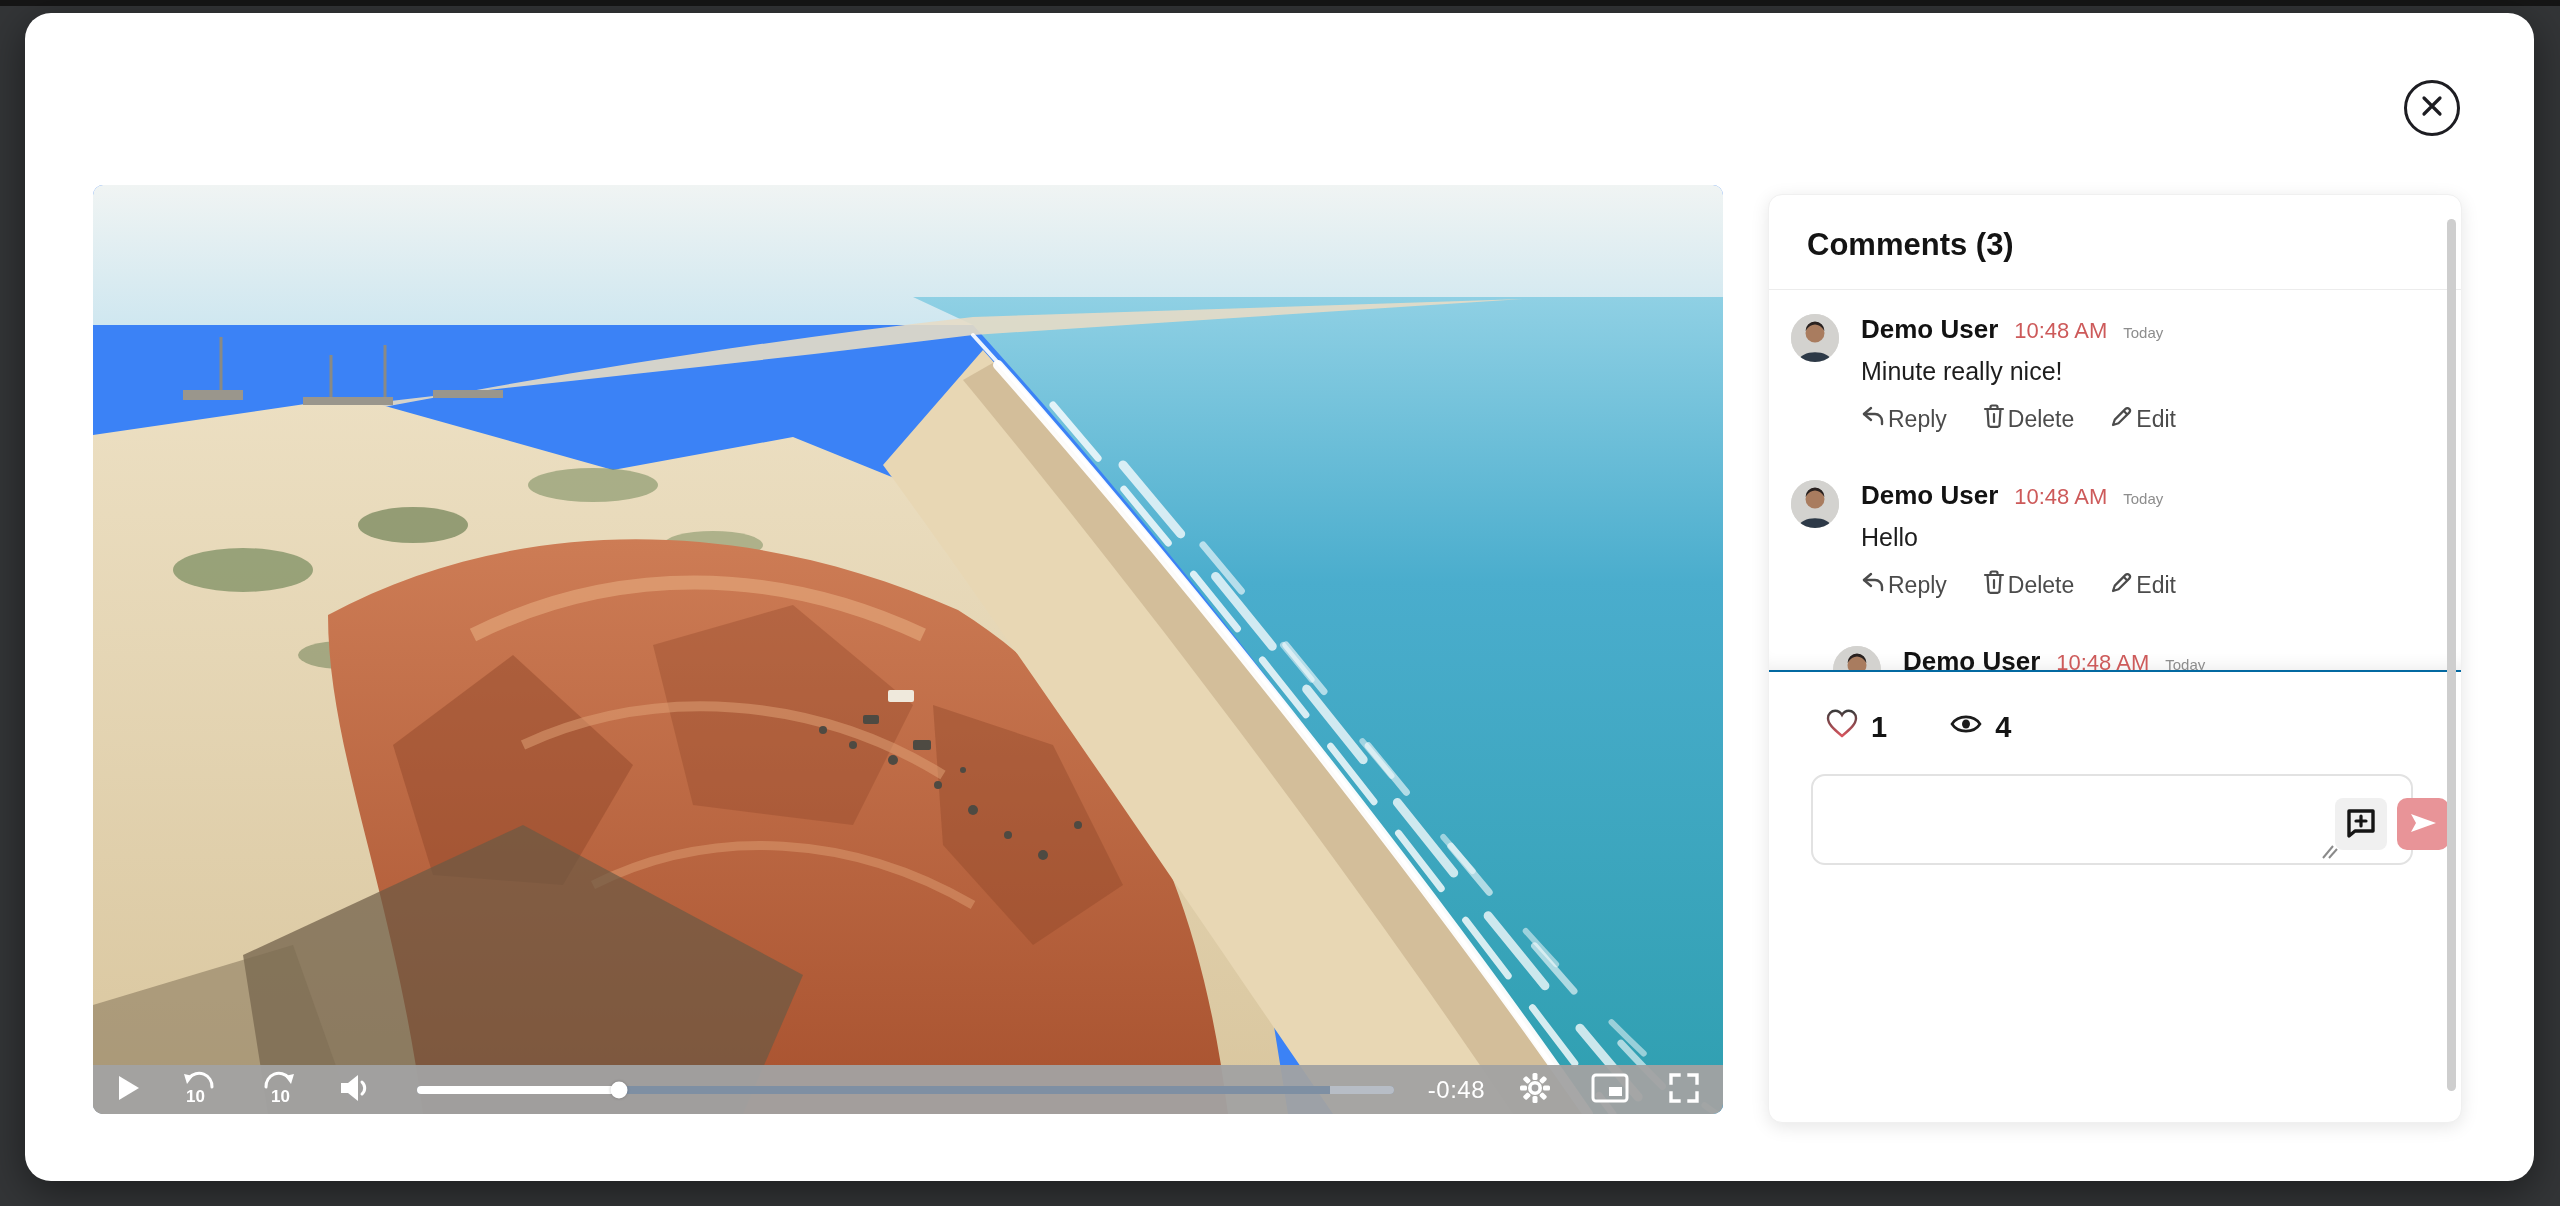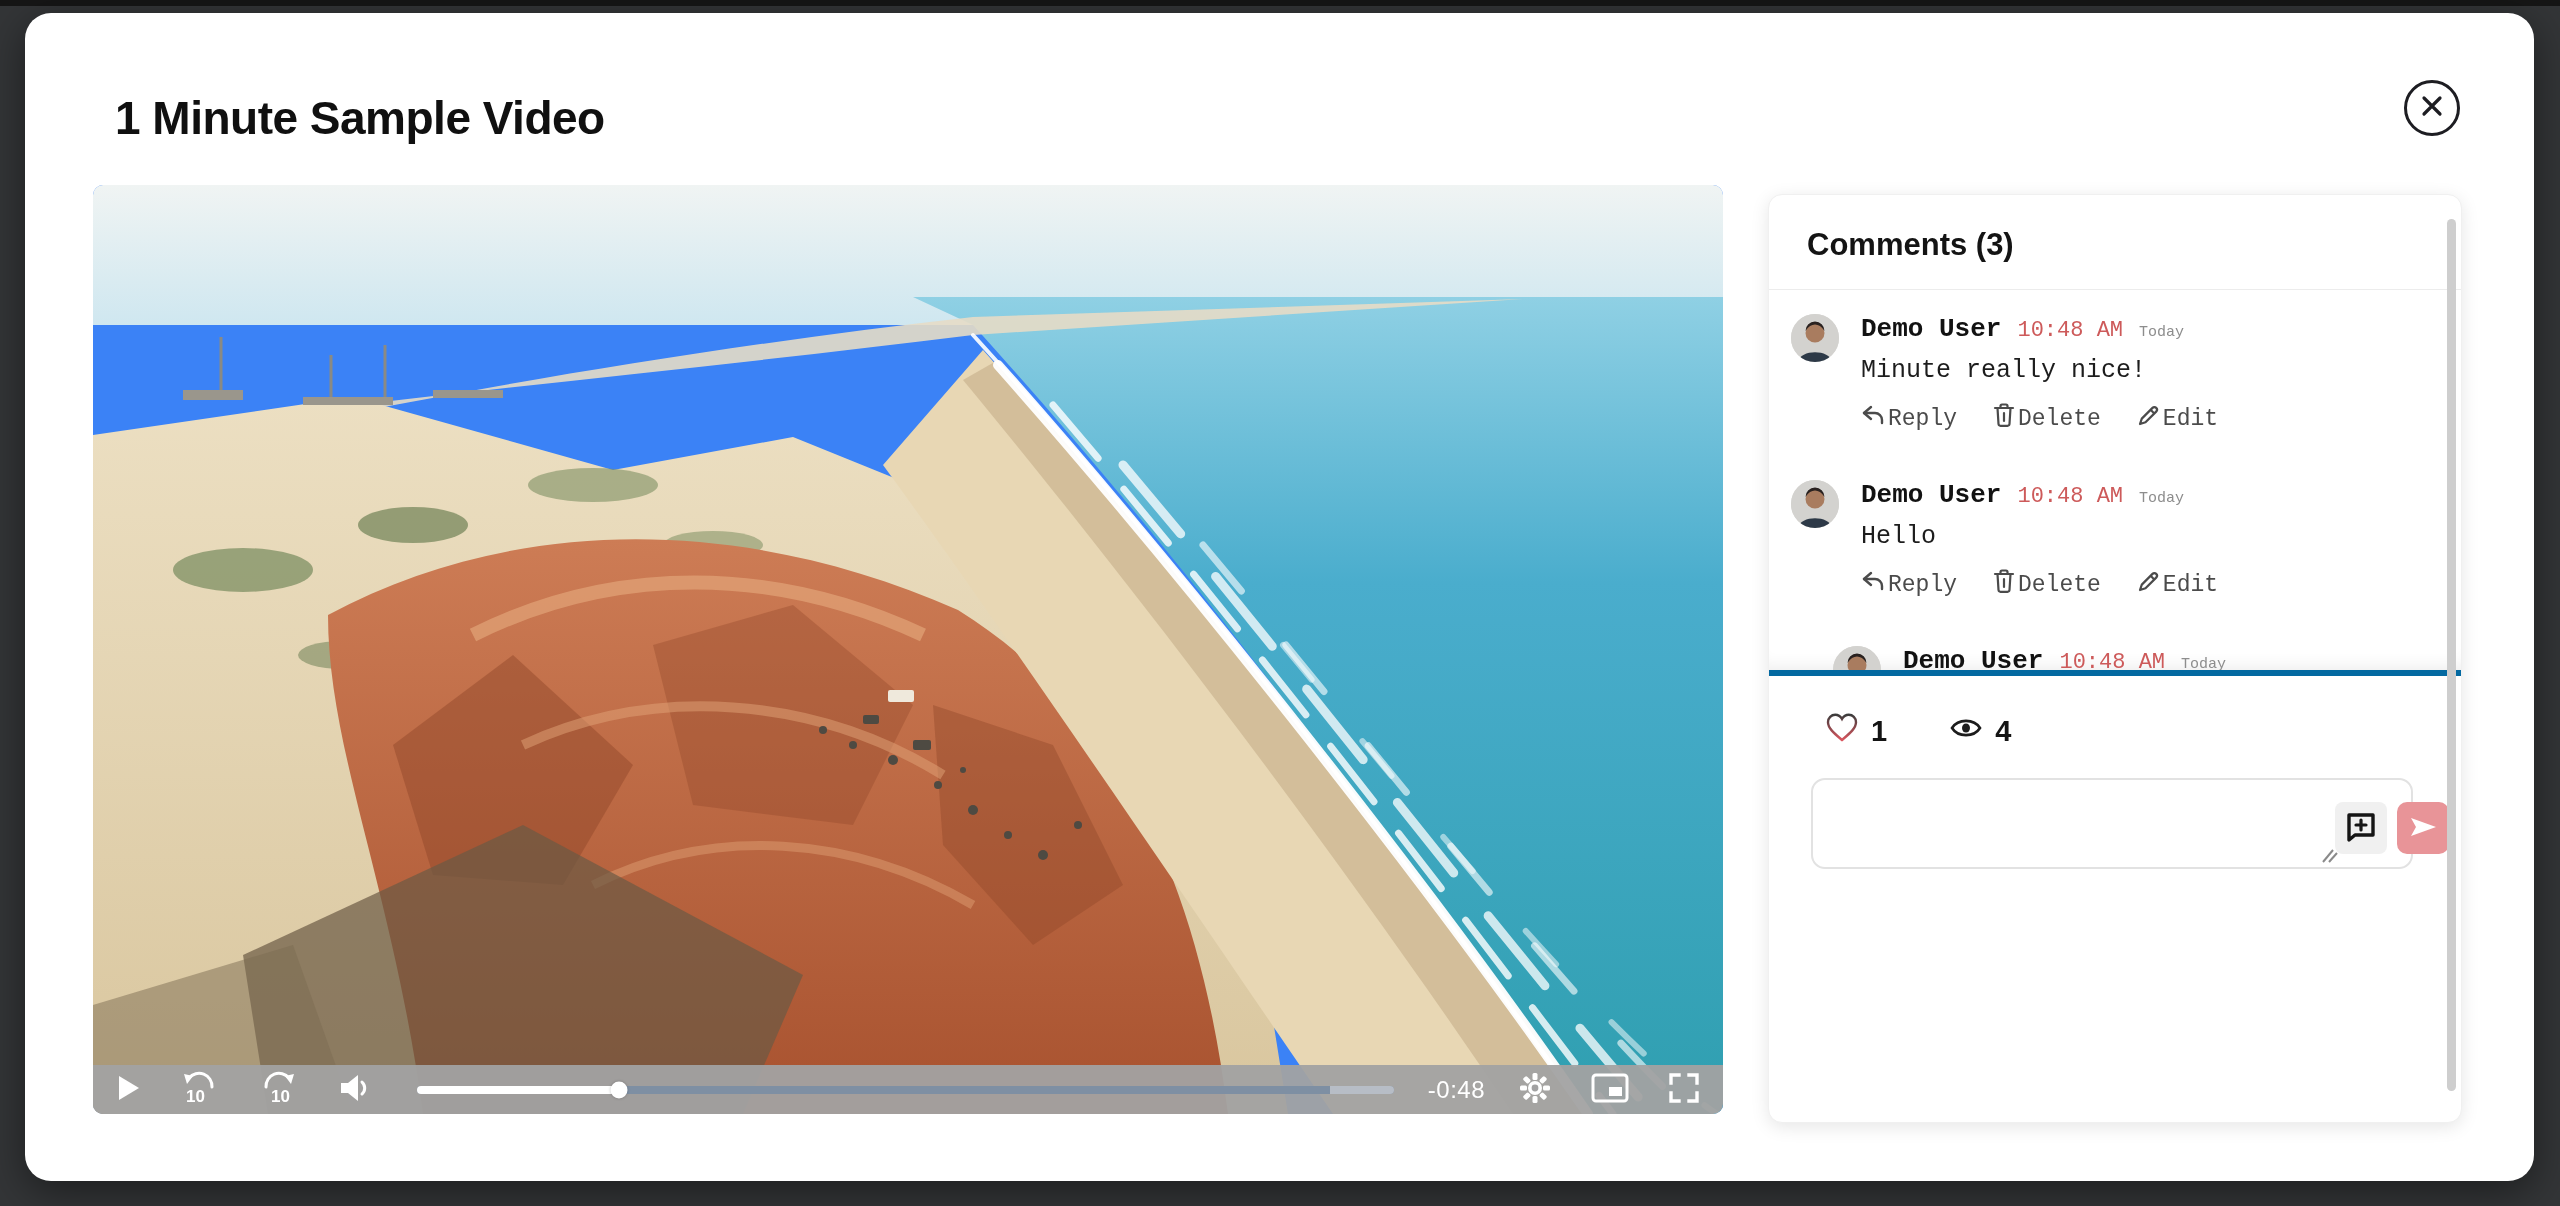"1 Minute Sample Video" div.modal-title { html: <div>1 Minute Sample Video</div> -> none }
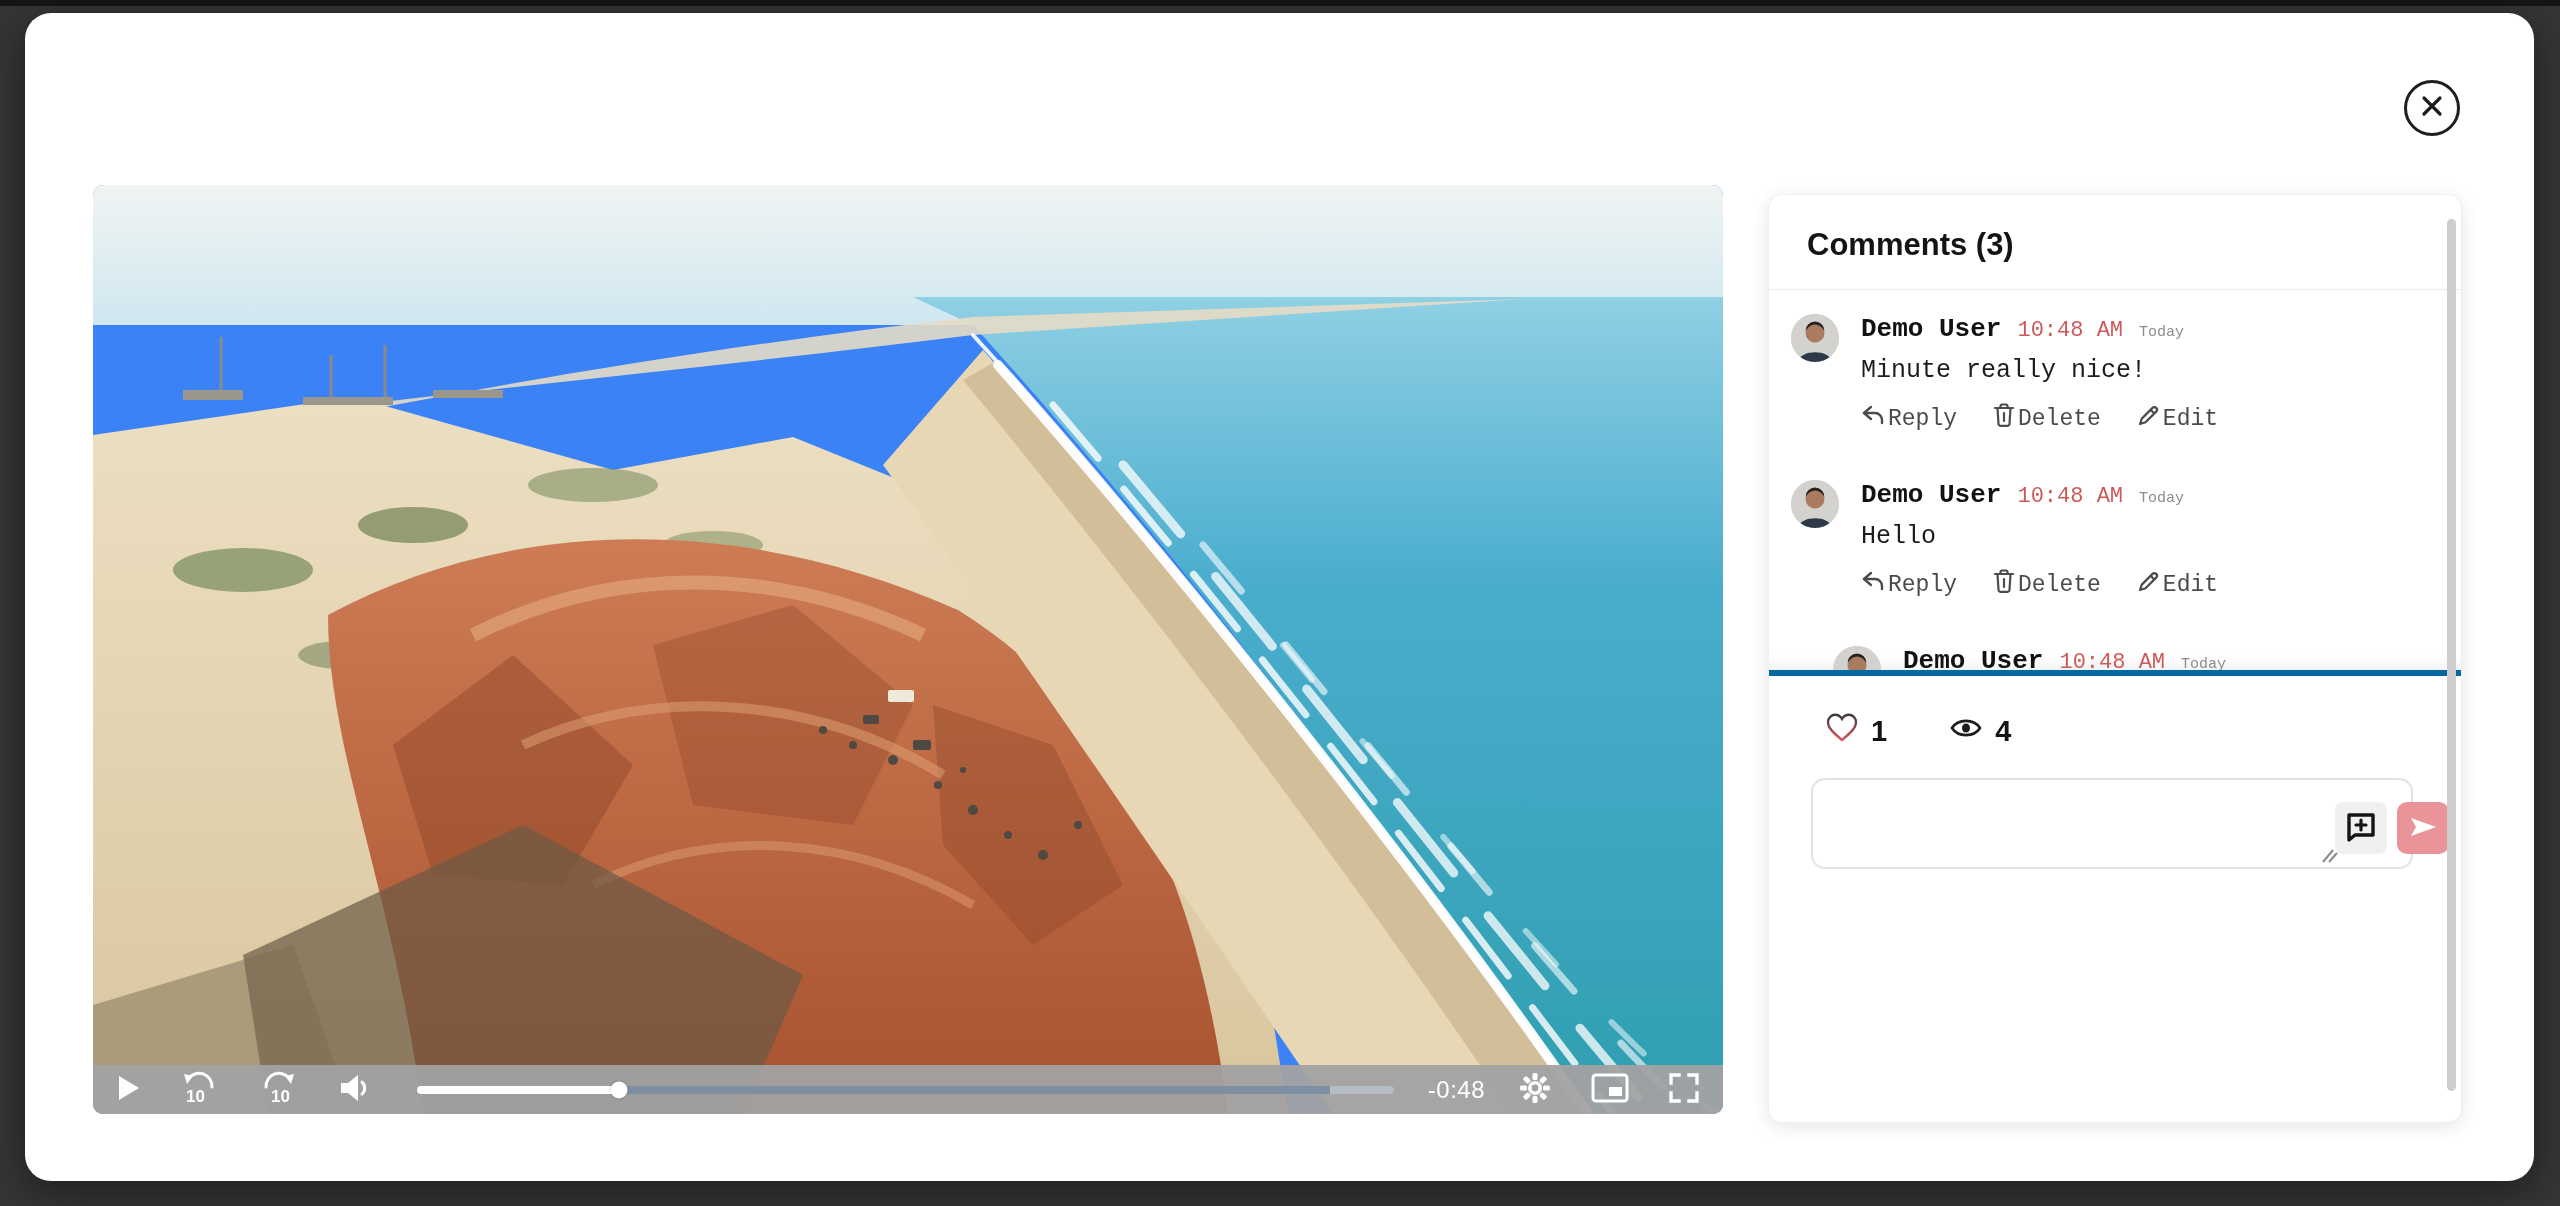"Demo User" .comment-list { border-bottom: 6px solid #0369a1 -> 2px solid #0369a1; font-family: Liberation Mono, monospace -> none }
